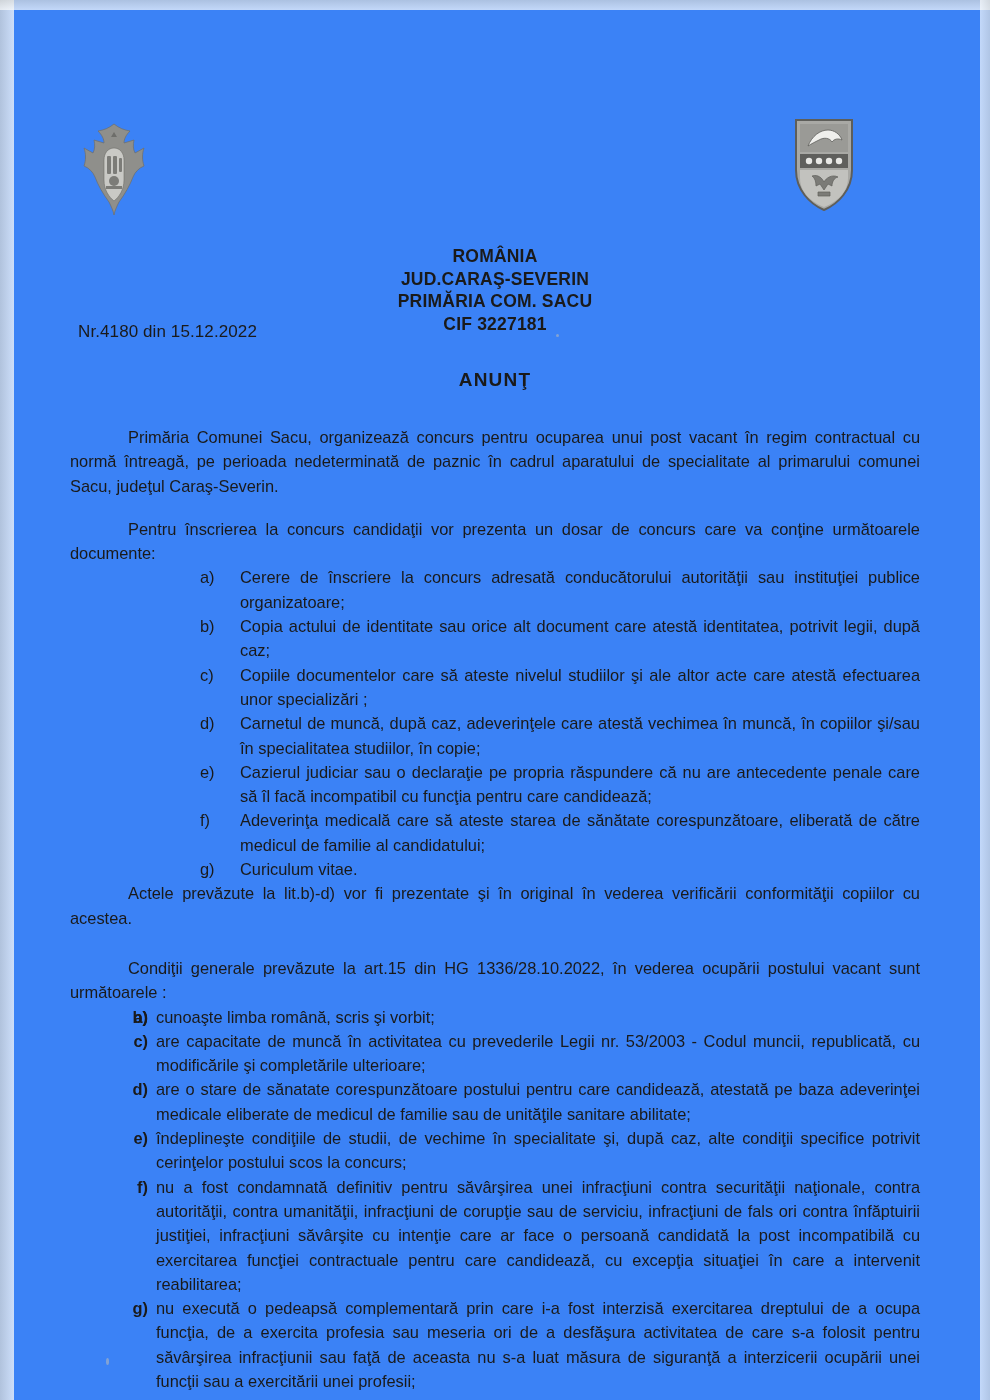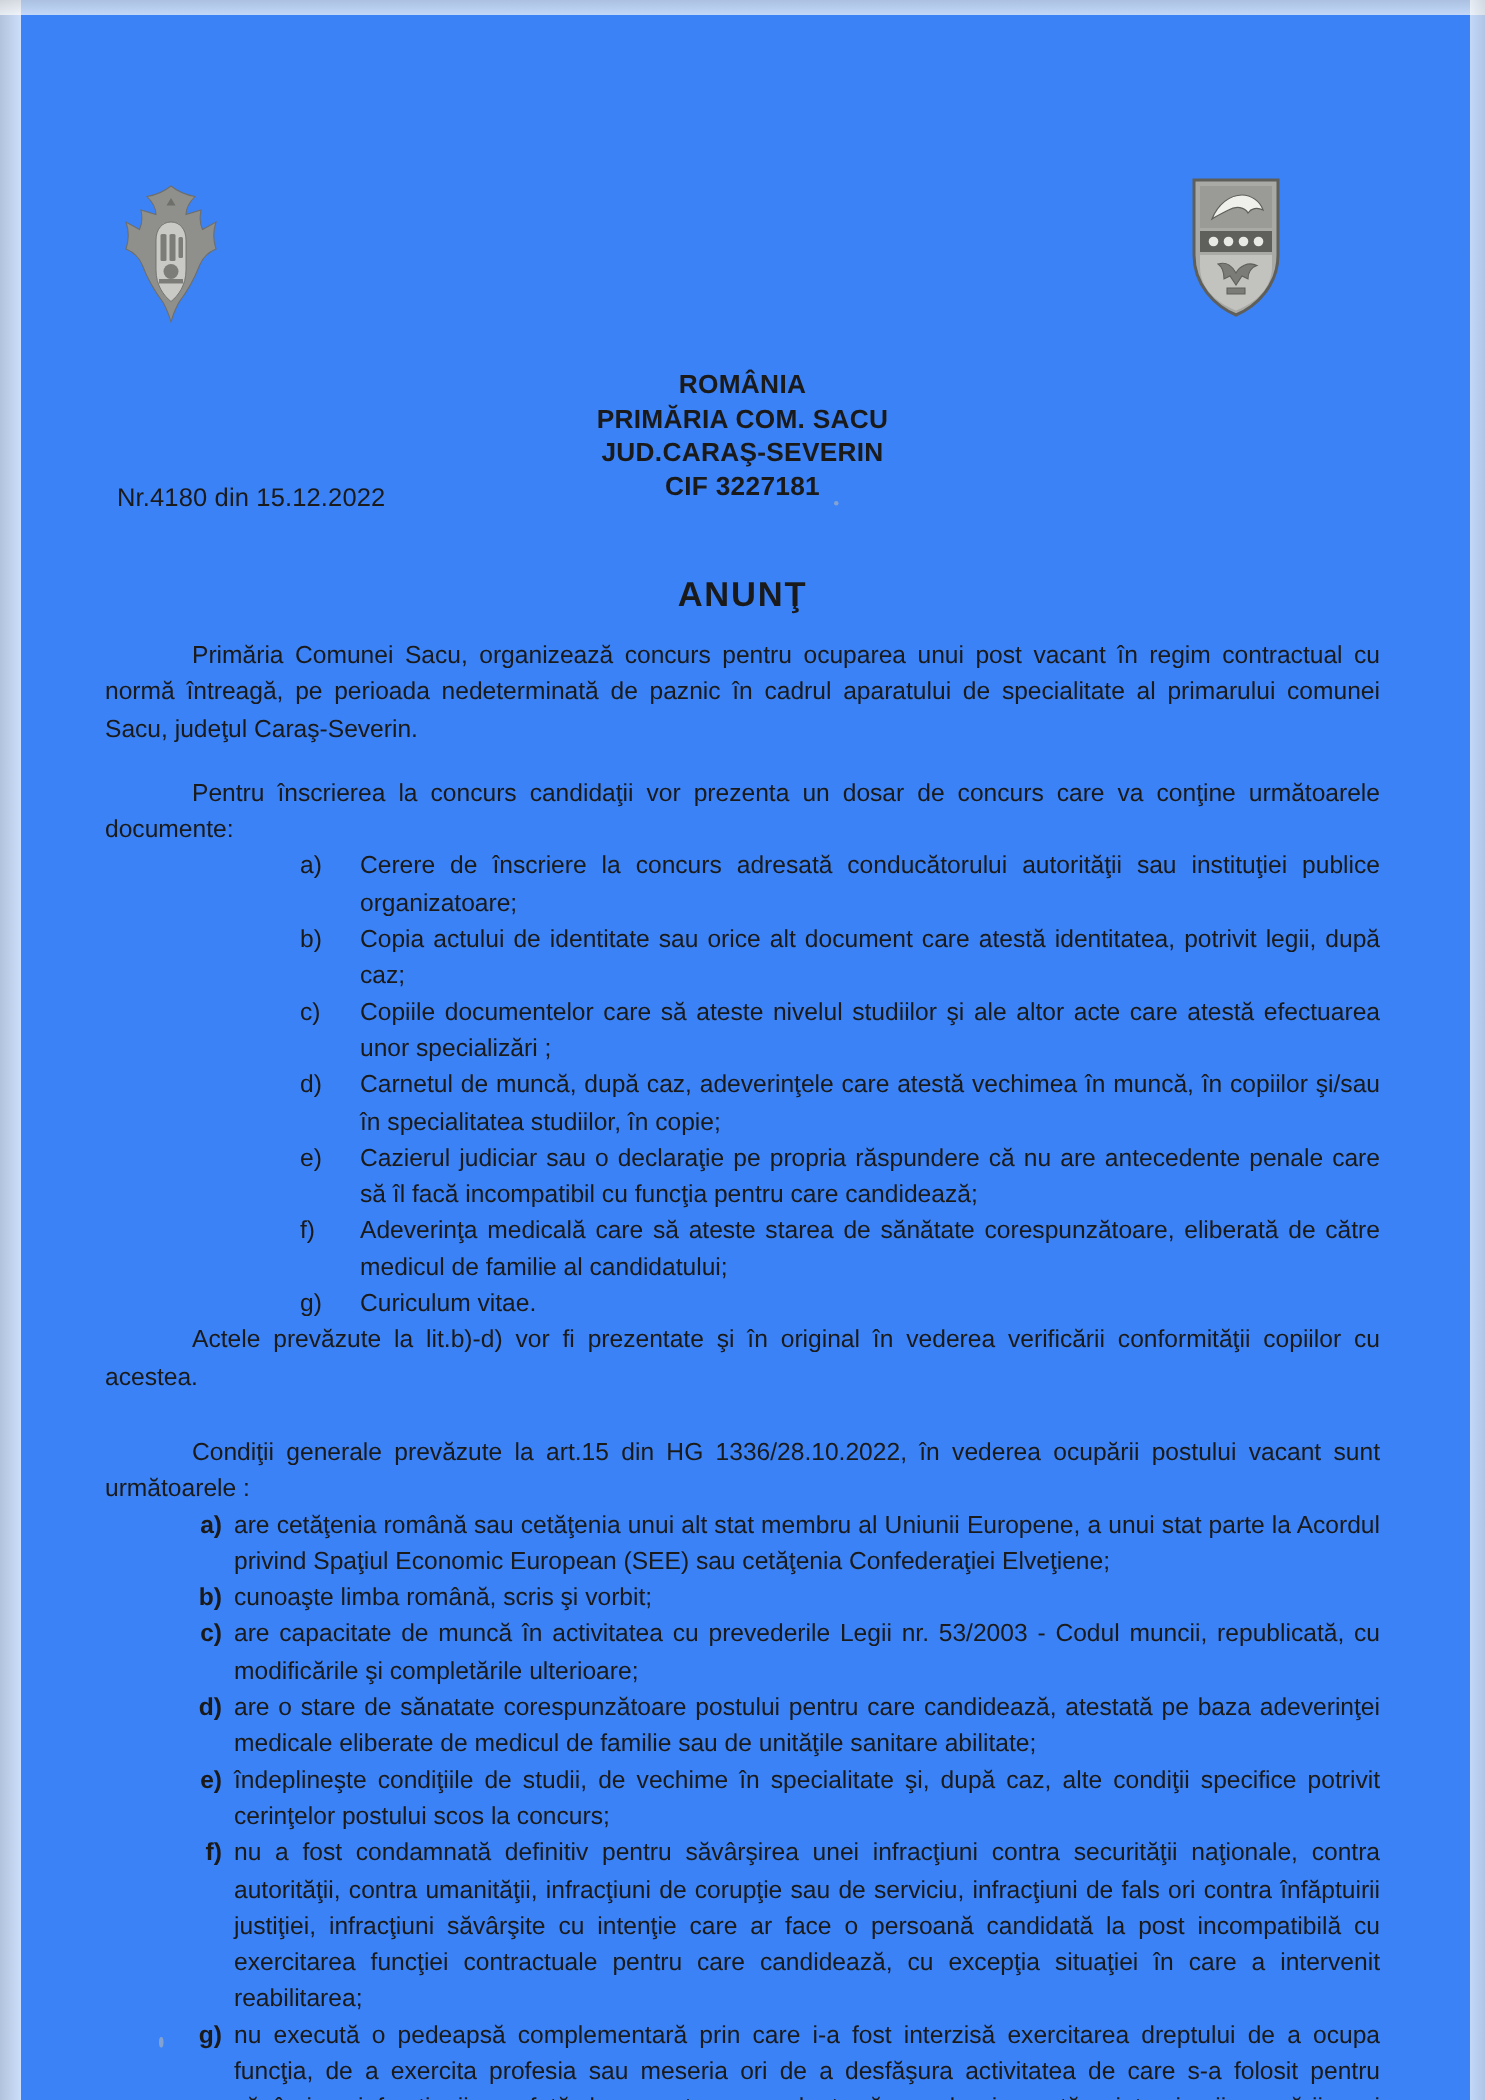"PRIMĂRIA COM. SACU" div { order: before "JUD.CARAŞ-SEVERIN" -> after "JUD.CARAŞ-SEVERIN" }
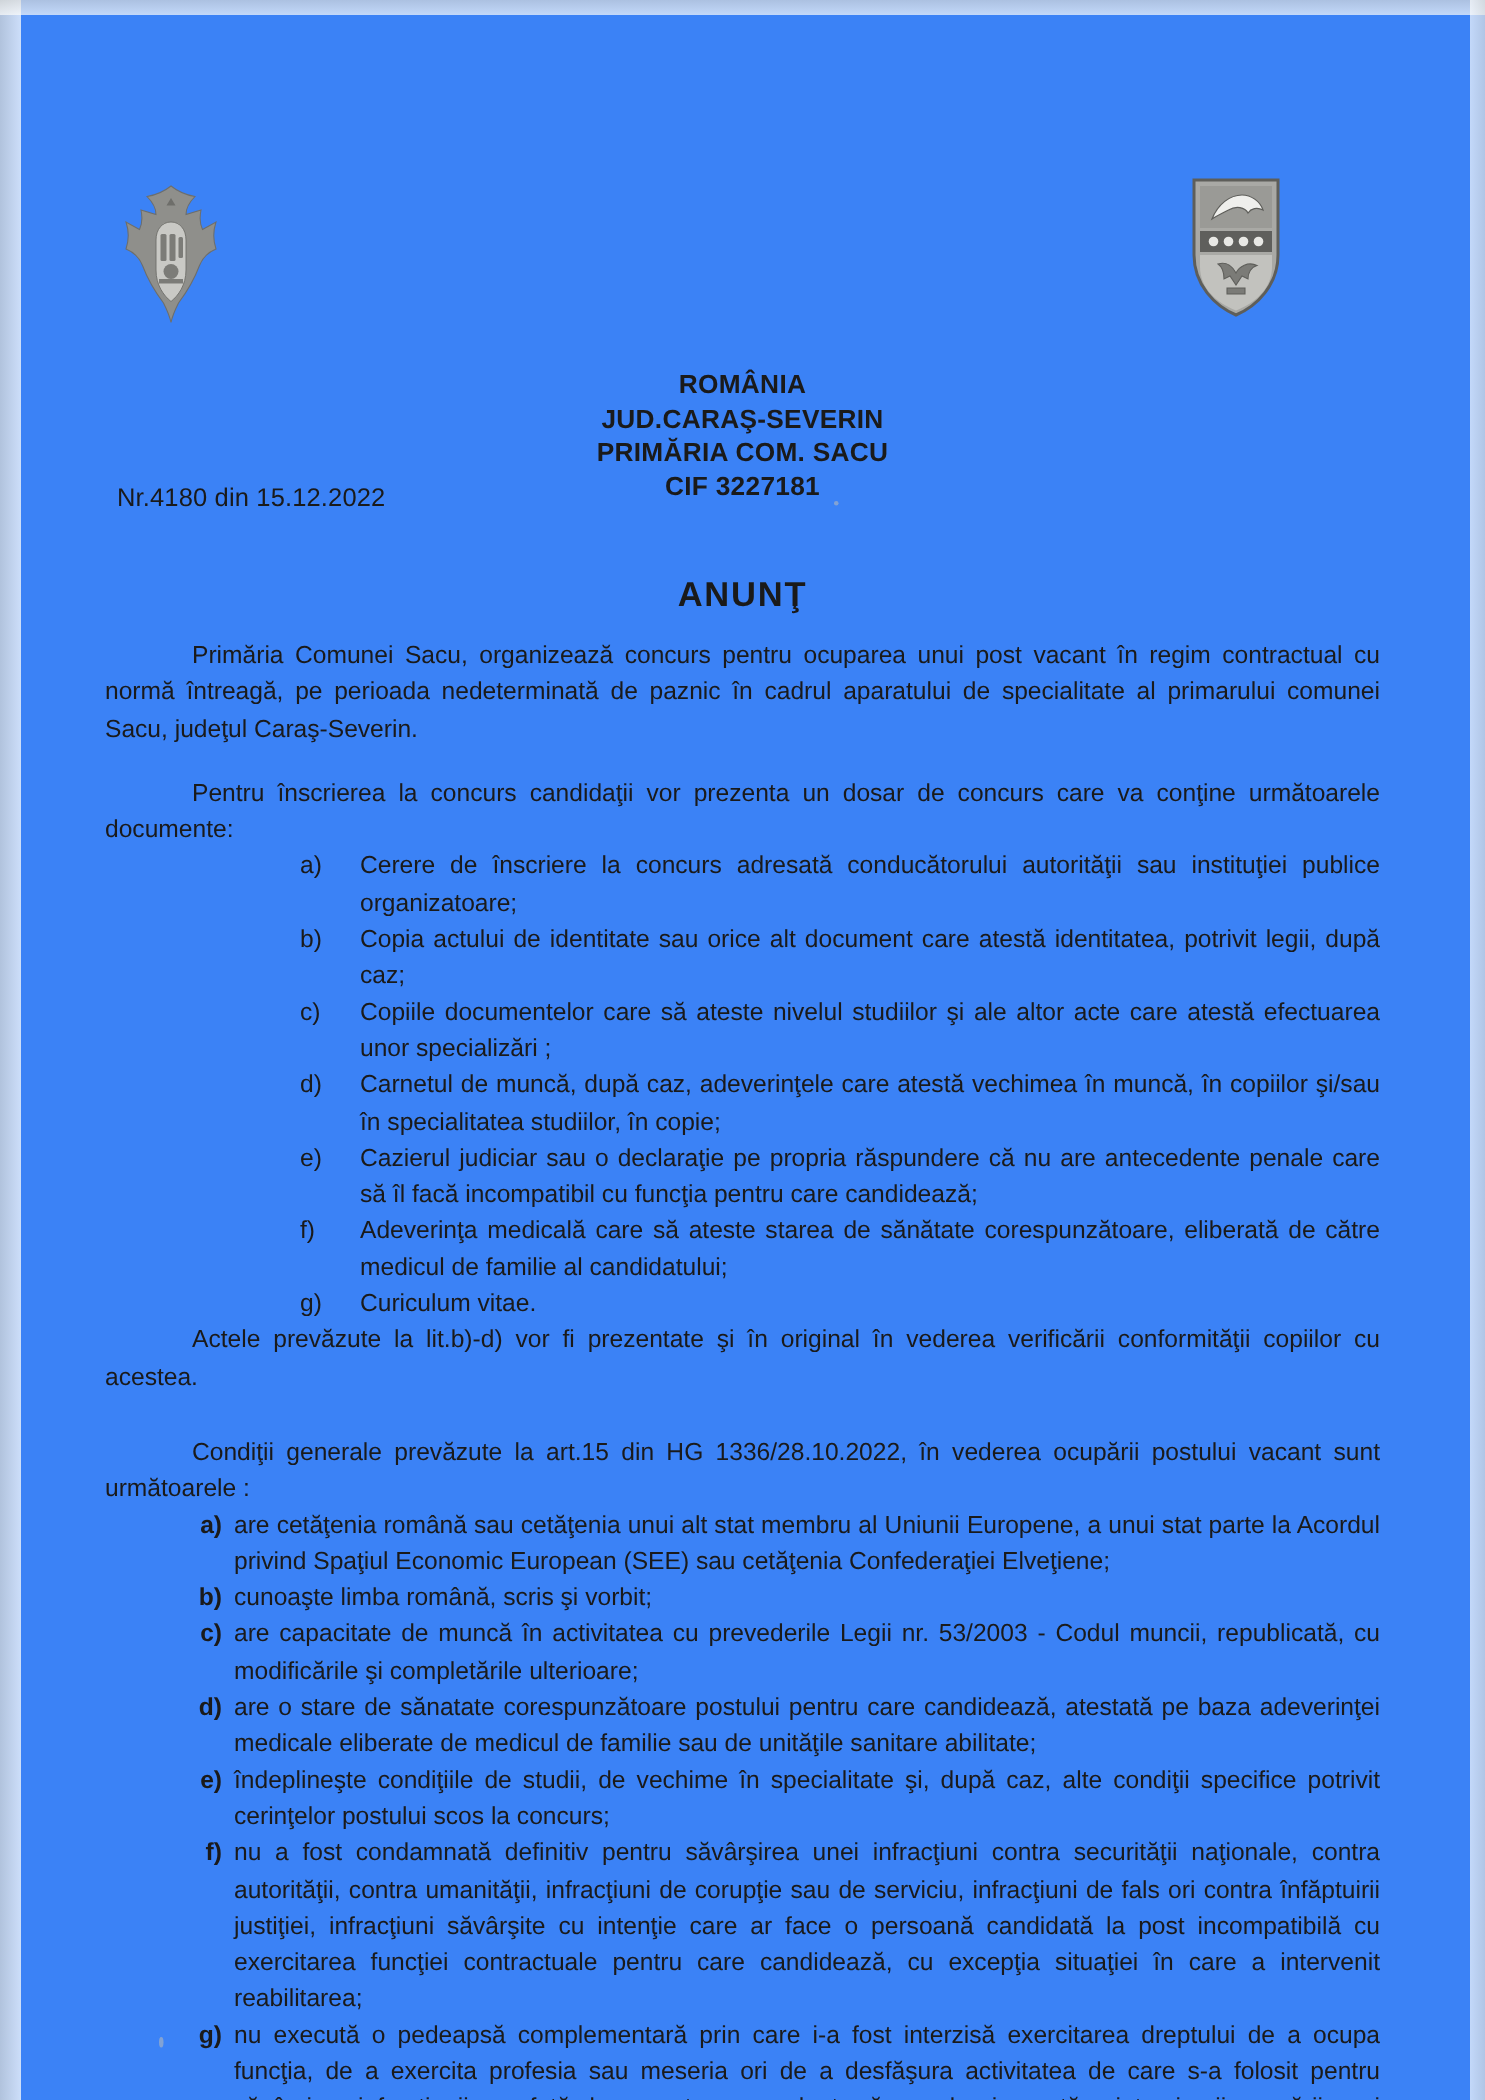"ANUNŢ" .title { font-size: 23px -> 19px; top: 383px -> 369px }
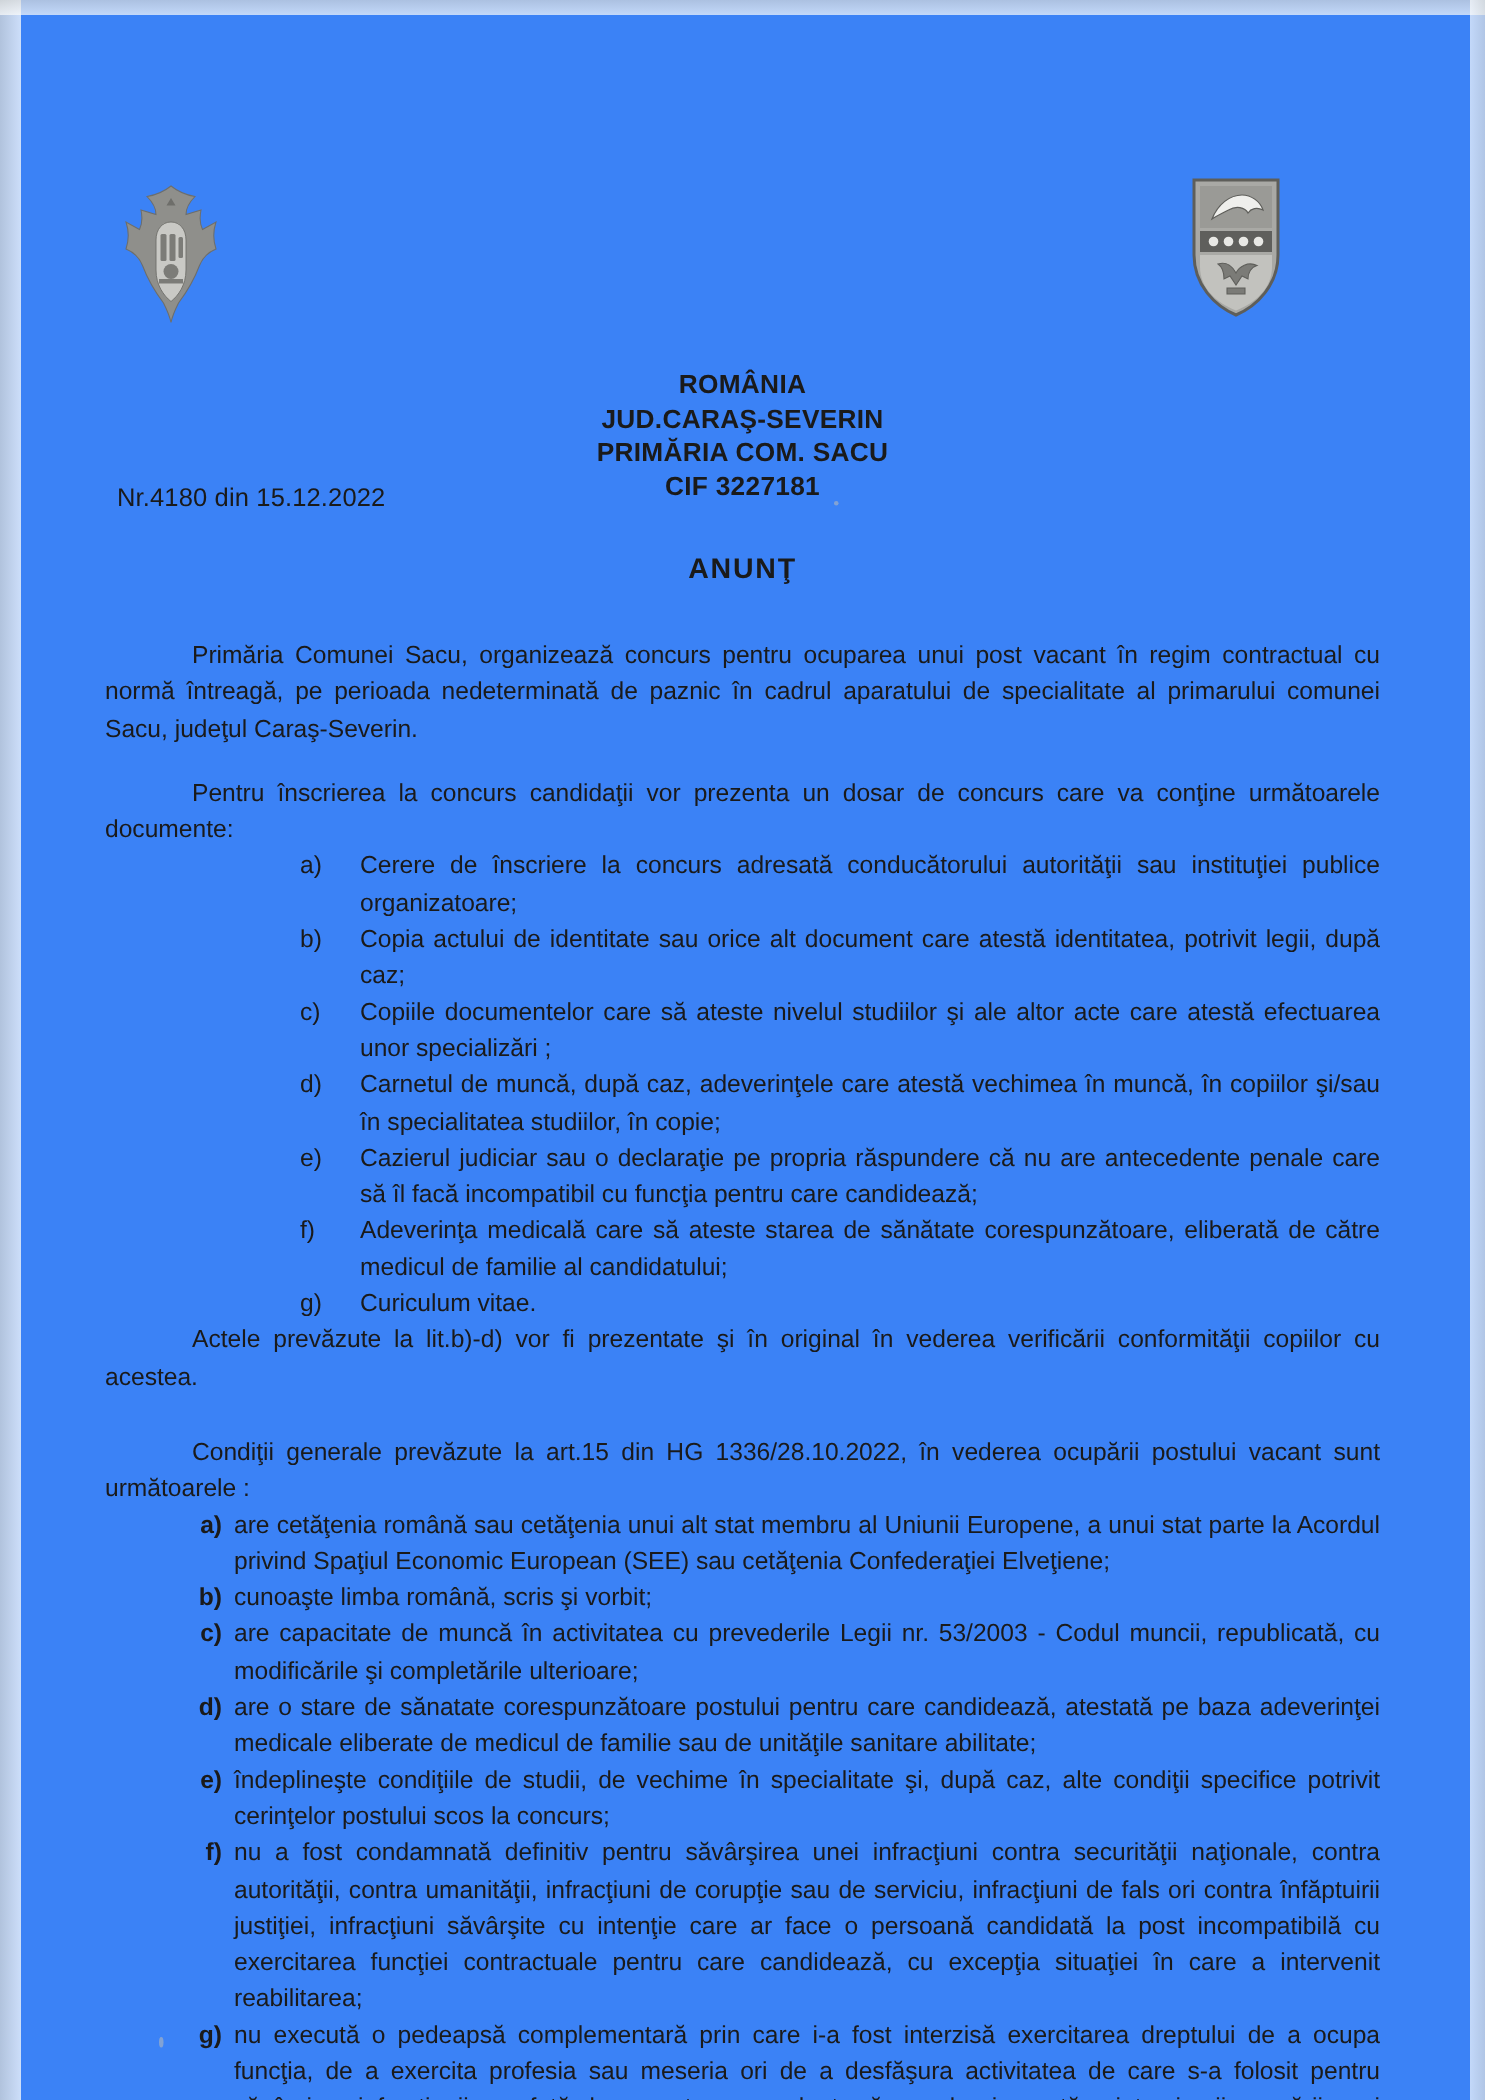"are cetăţenia română sau cetăţenia" span { html: <span>are cetăţenia română sau cetăţenia unui alt stat membru al Uniunii Europene, a unui stat parte la Acordul privind Spaţiul Economic European (SEE) sau cetăţenia Confederaţiei Elveţiene;</span> -> none }
